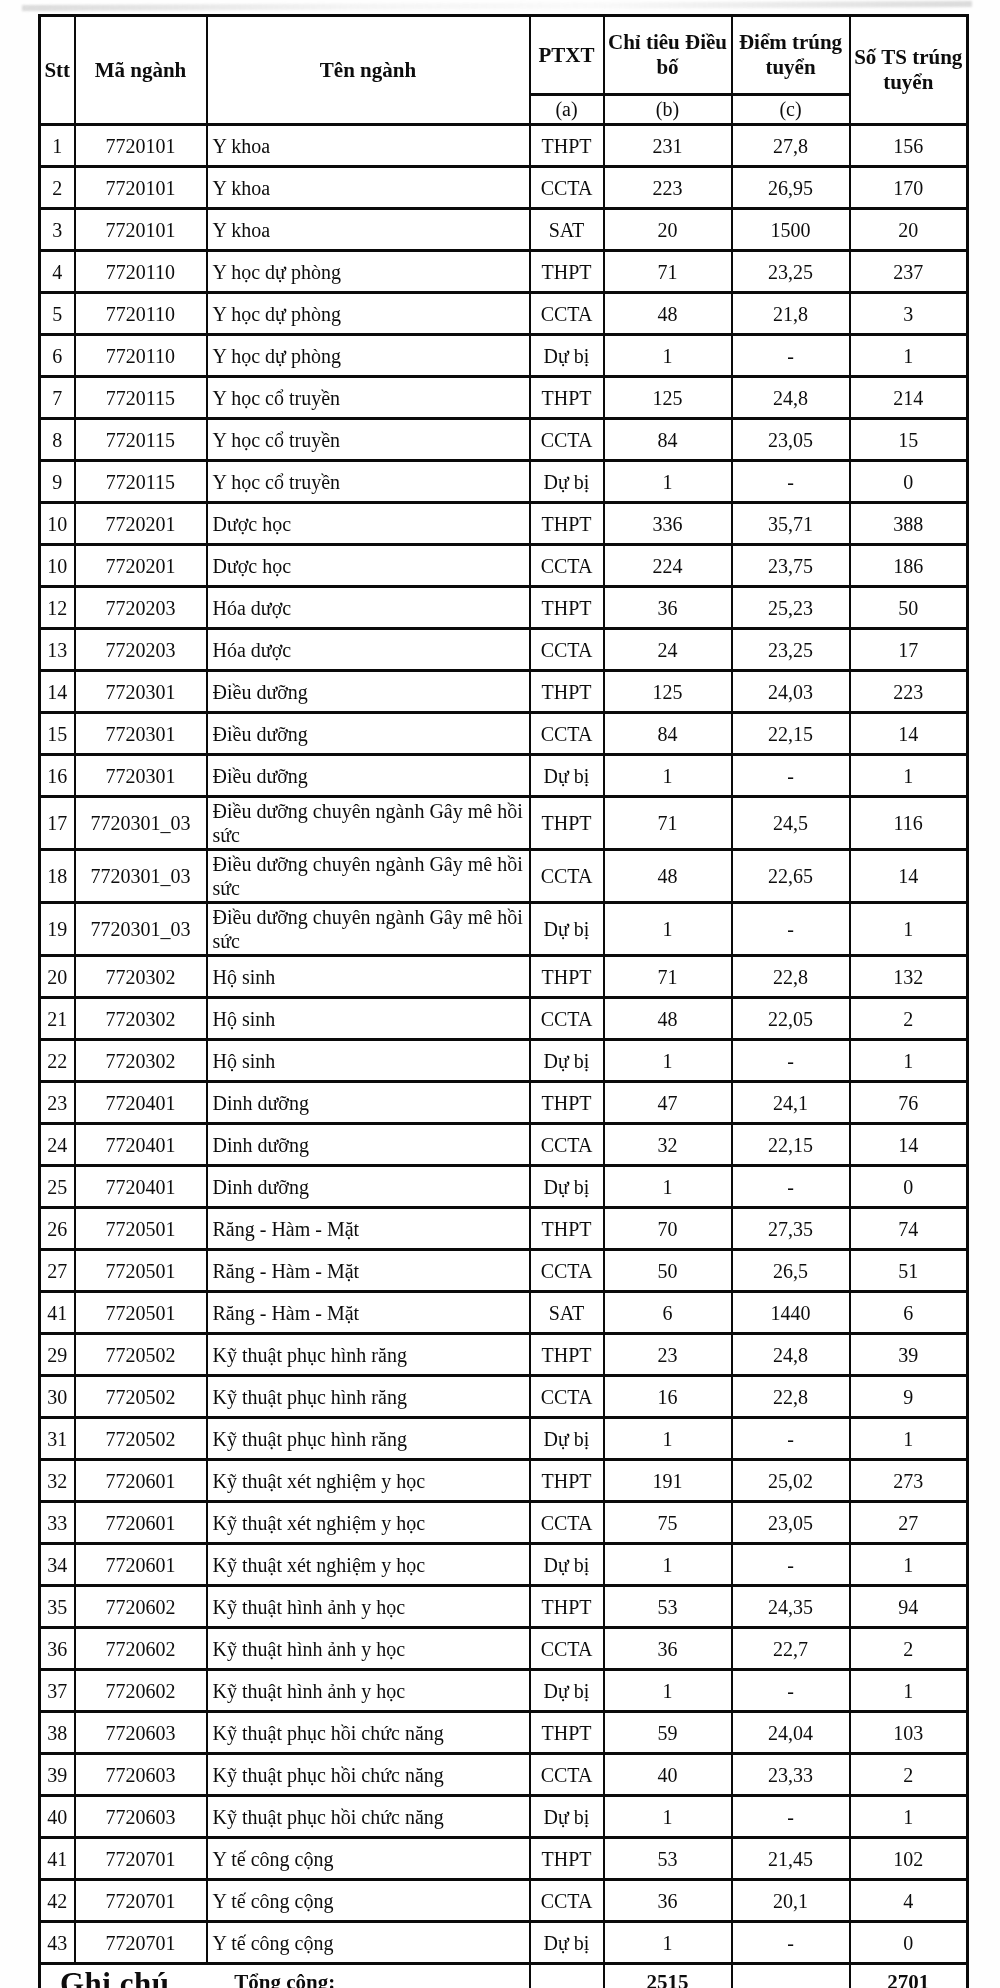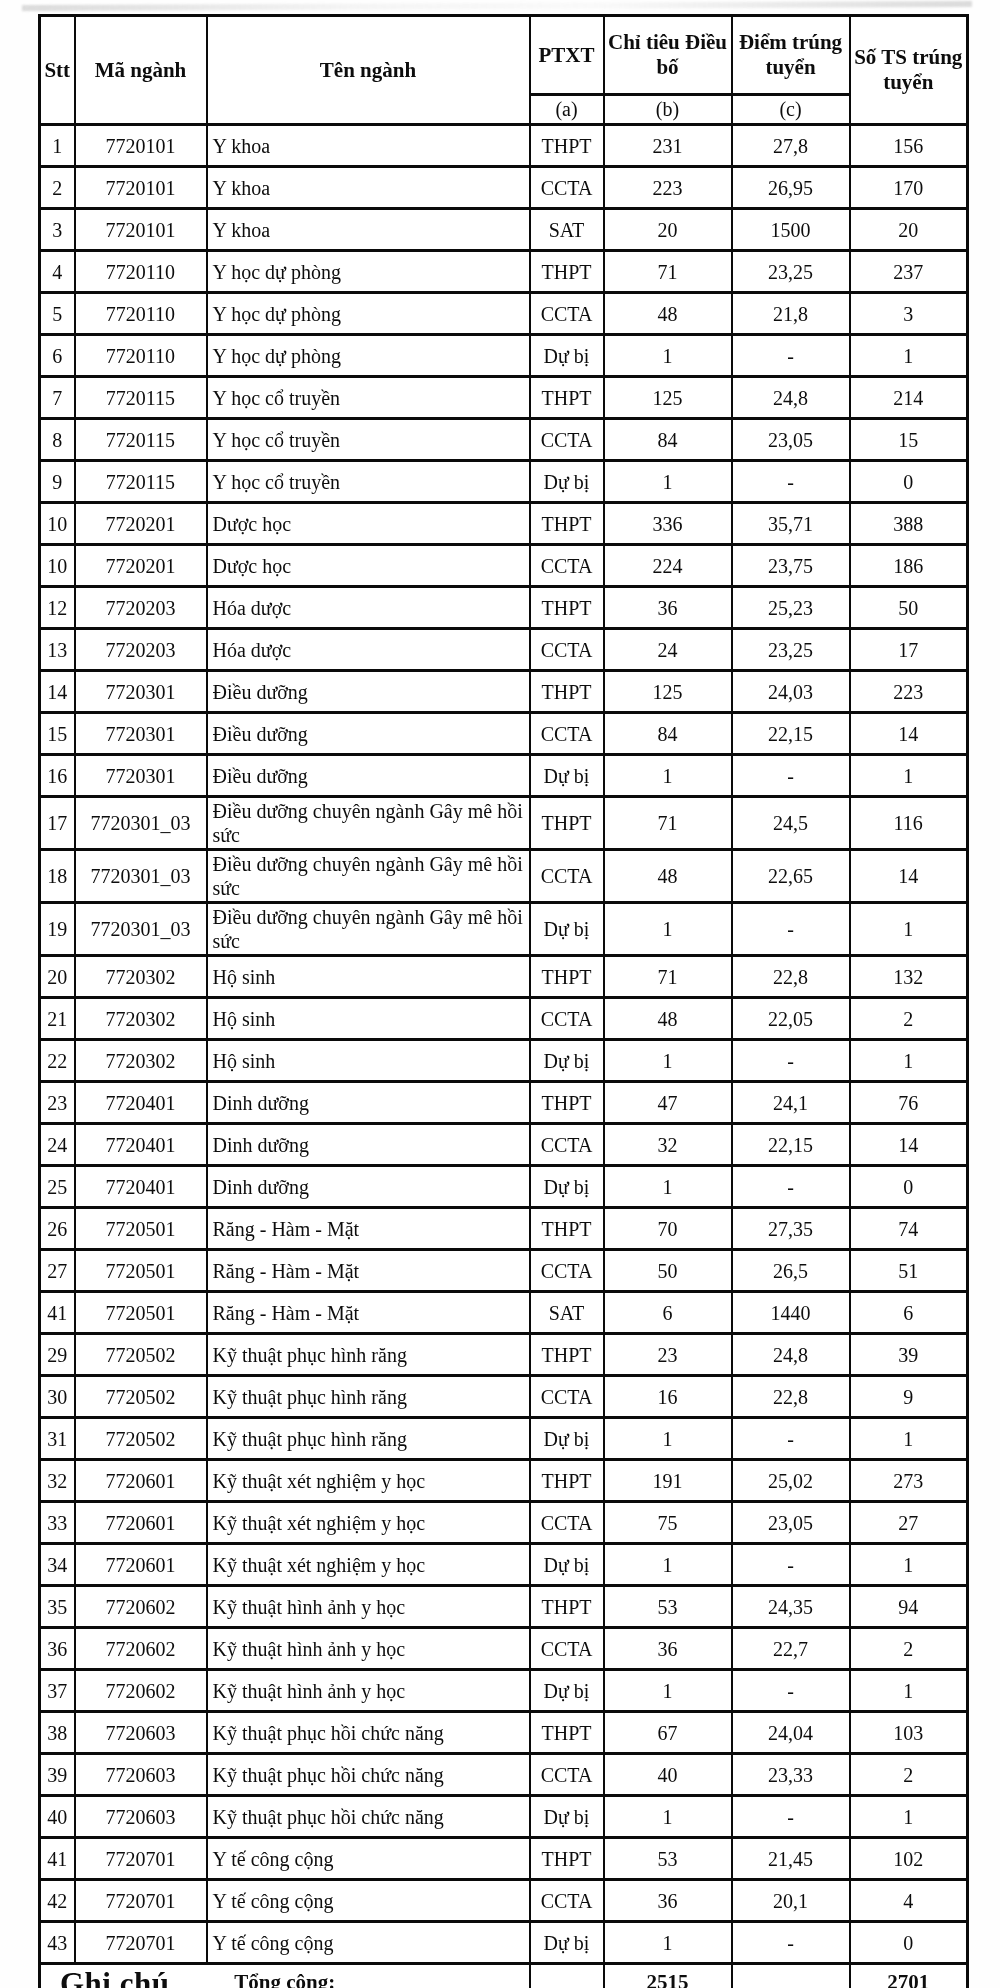"67" td.c4 { text: 67 -> 59 }
